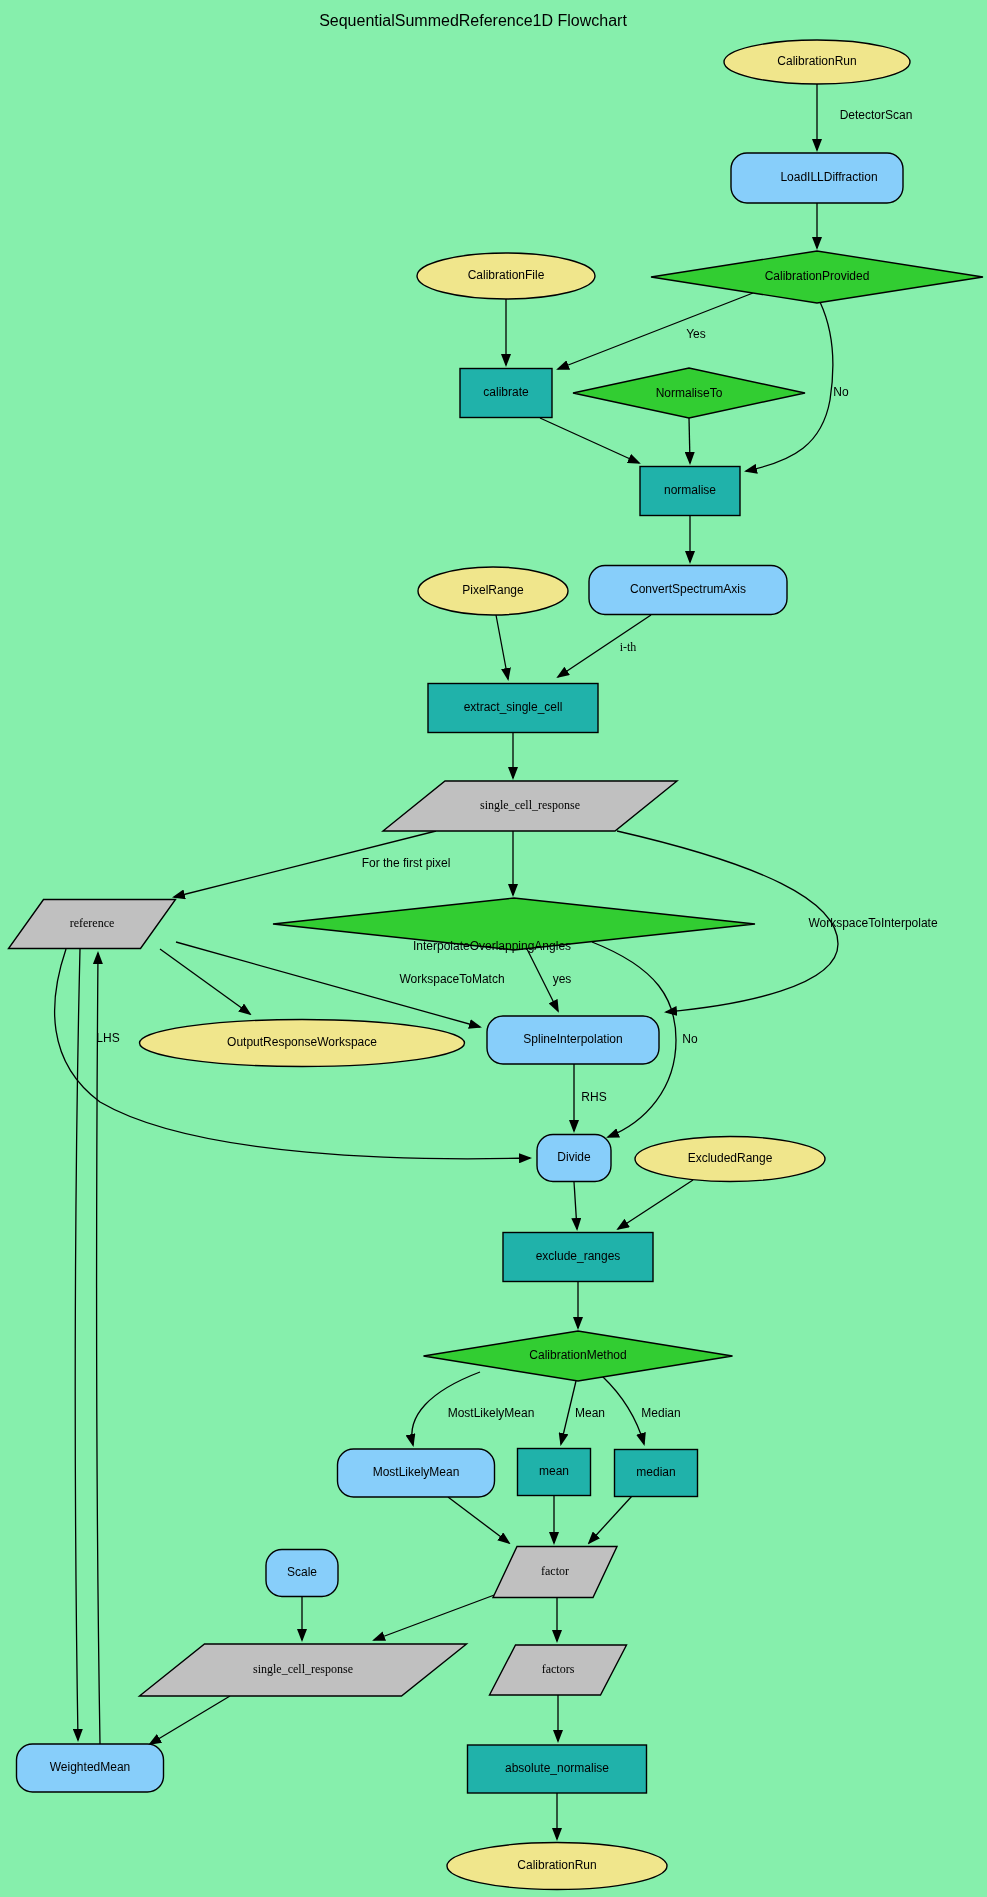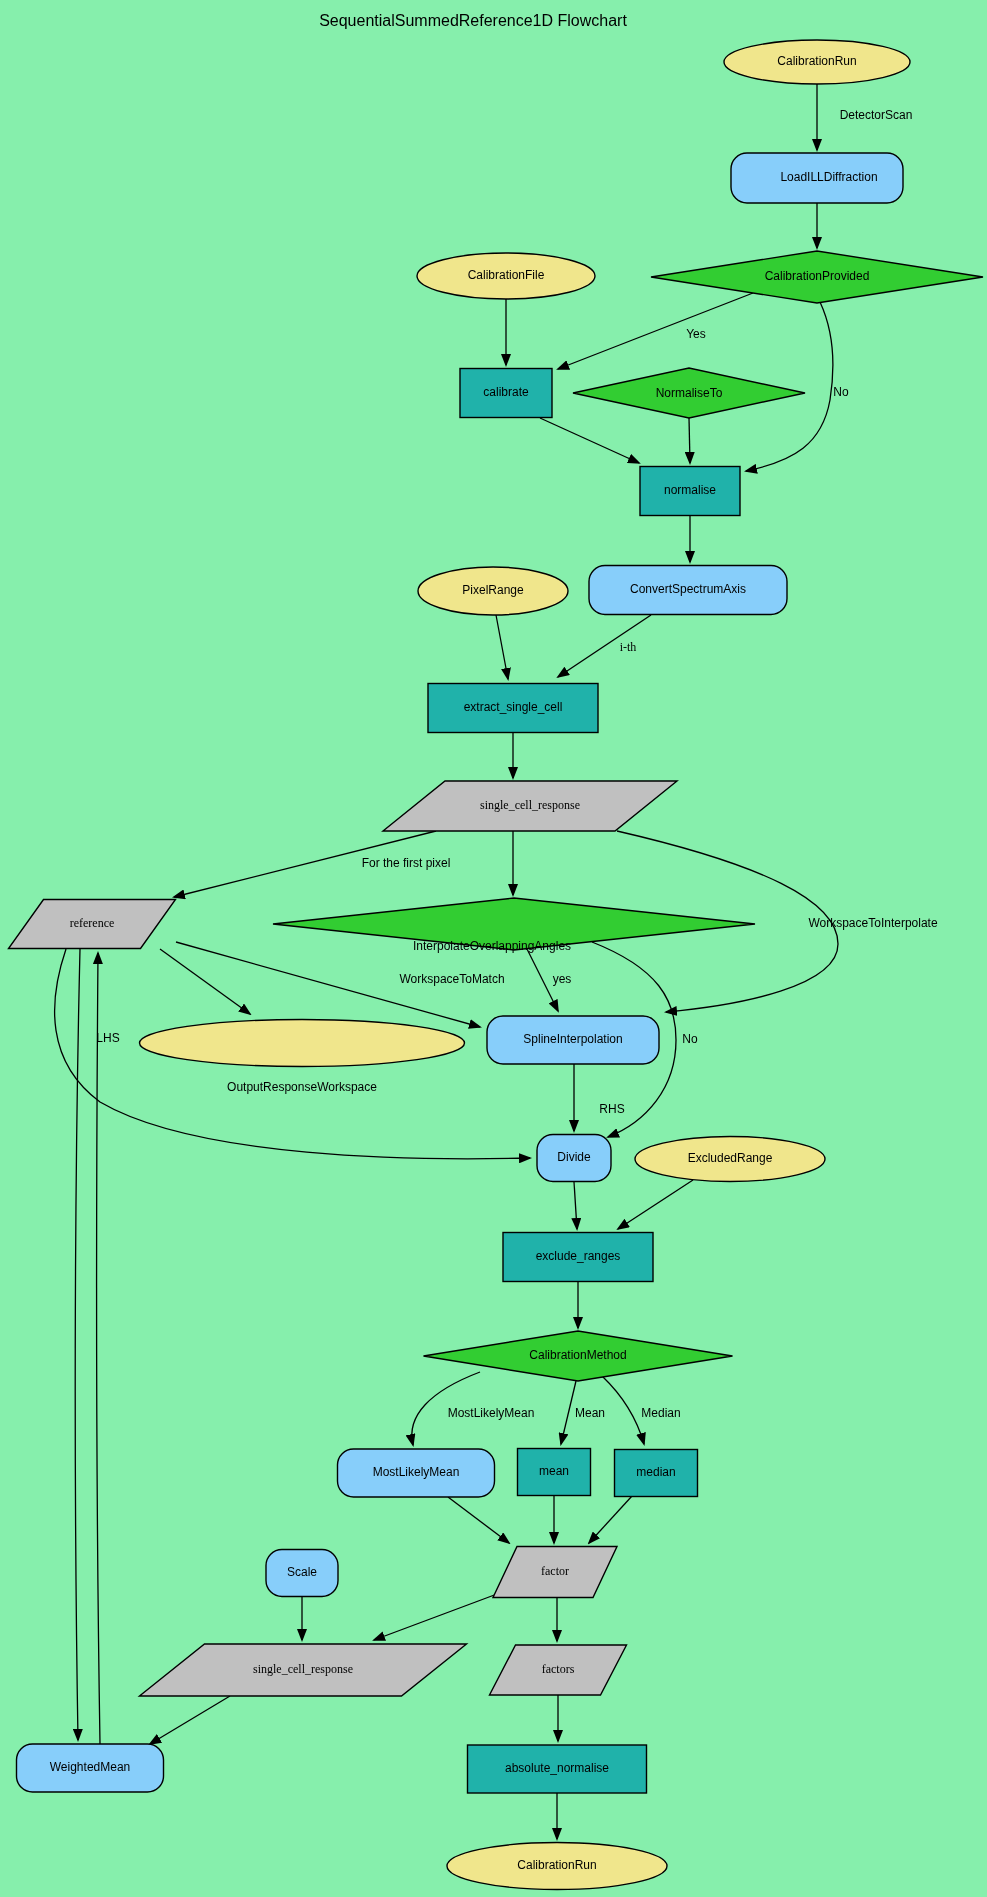"OutputResponseWorkspace" div.lbl { top: 1088px -> 1043px }
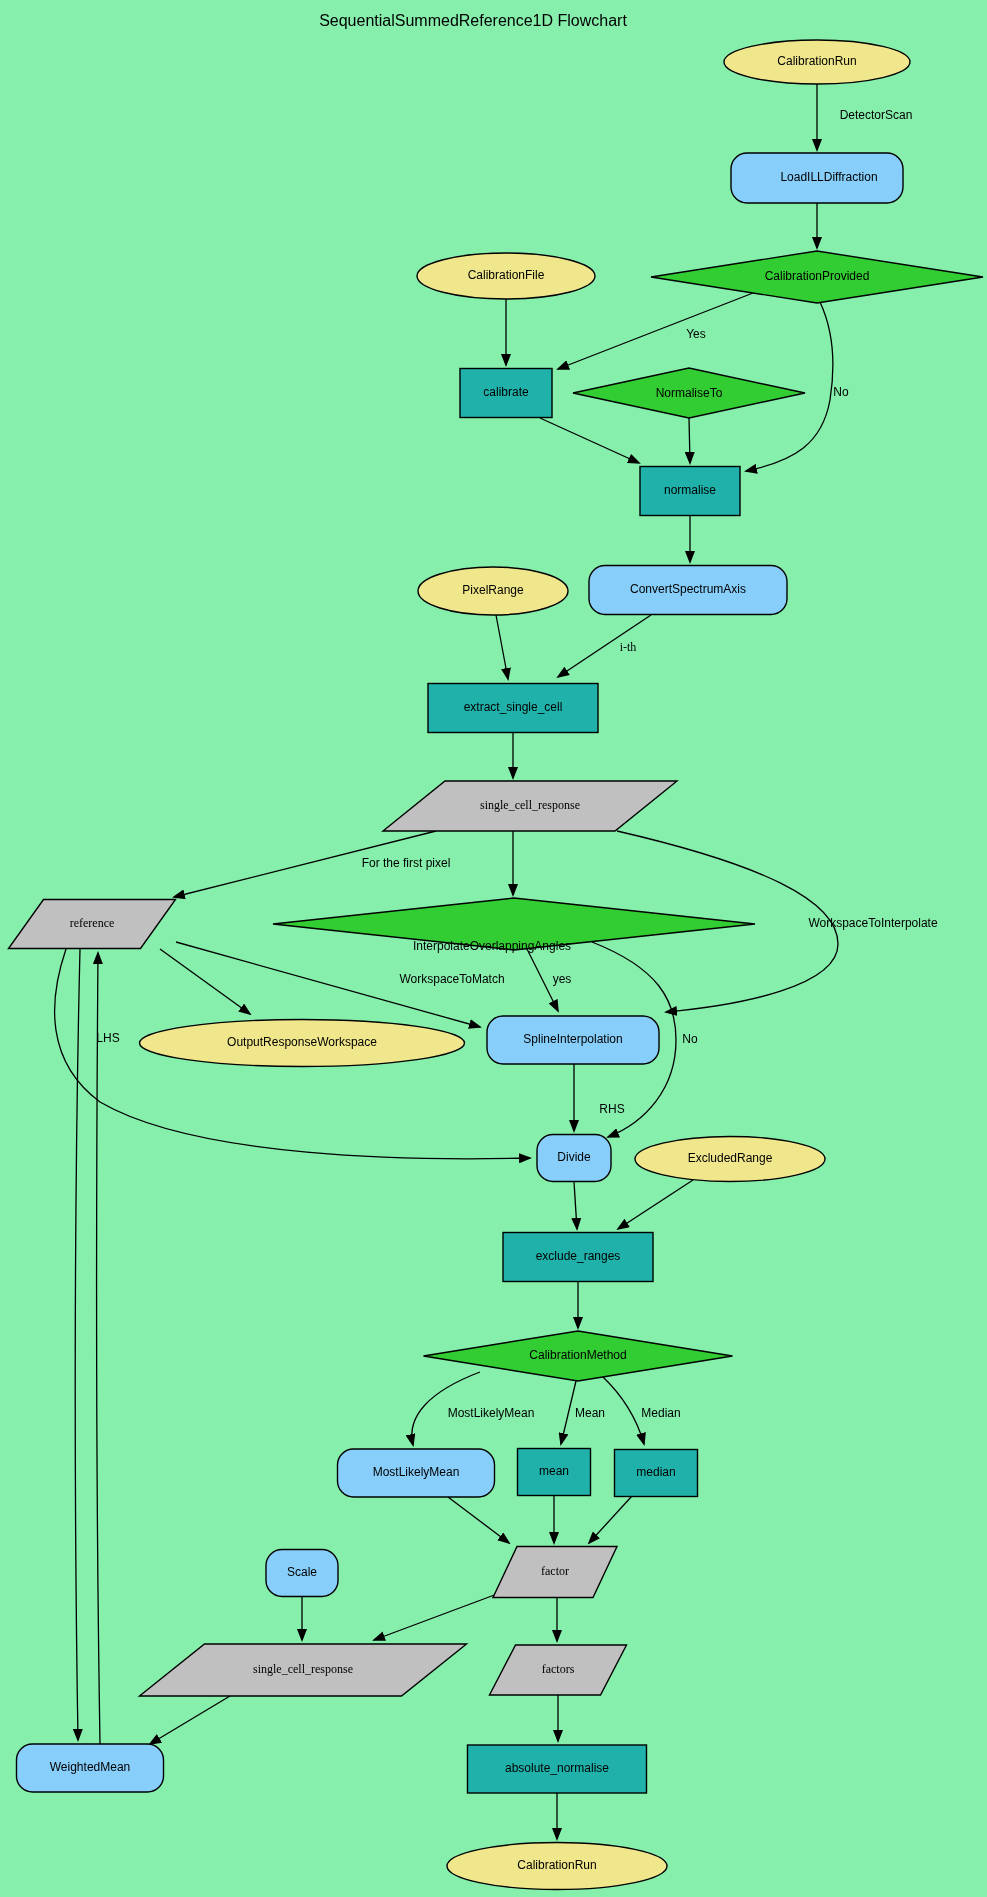"RHS" div.lbl { left: 612px -> 594px; margin-top: 12px -> none }
